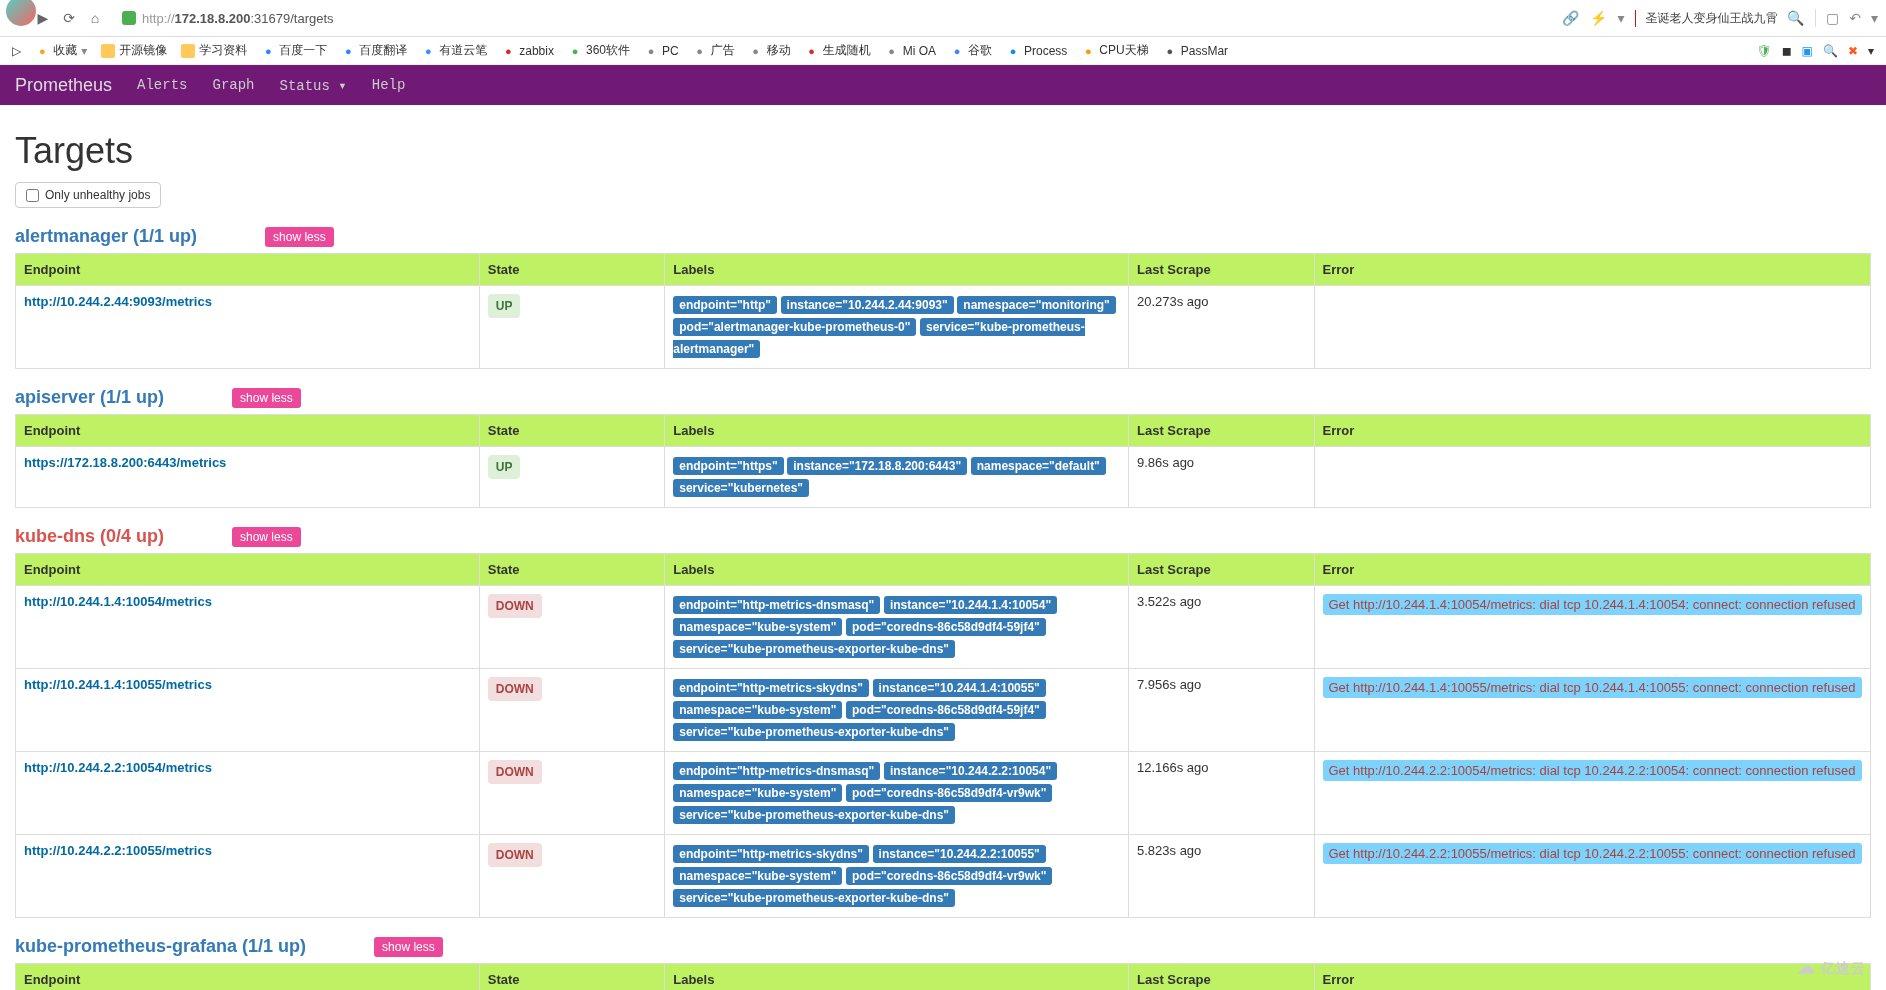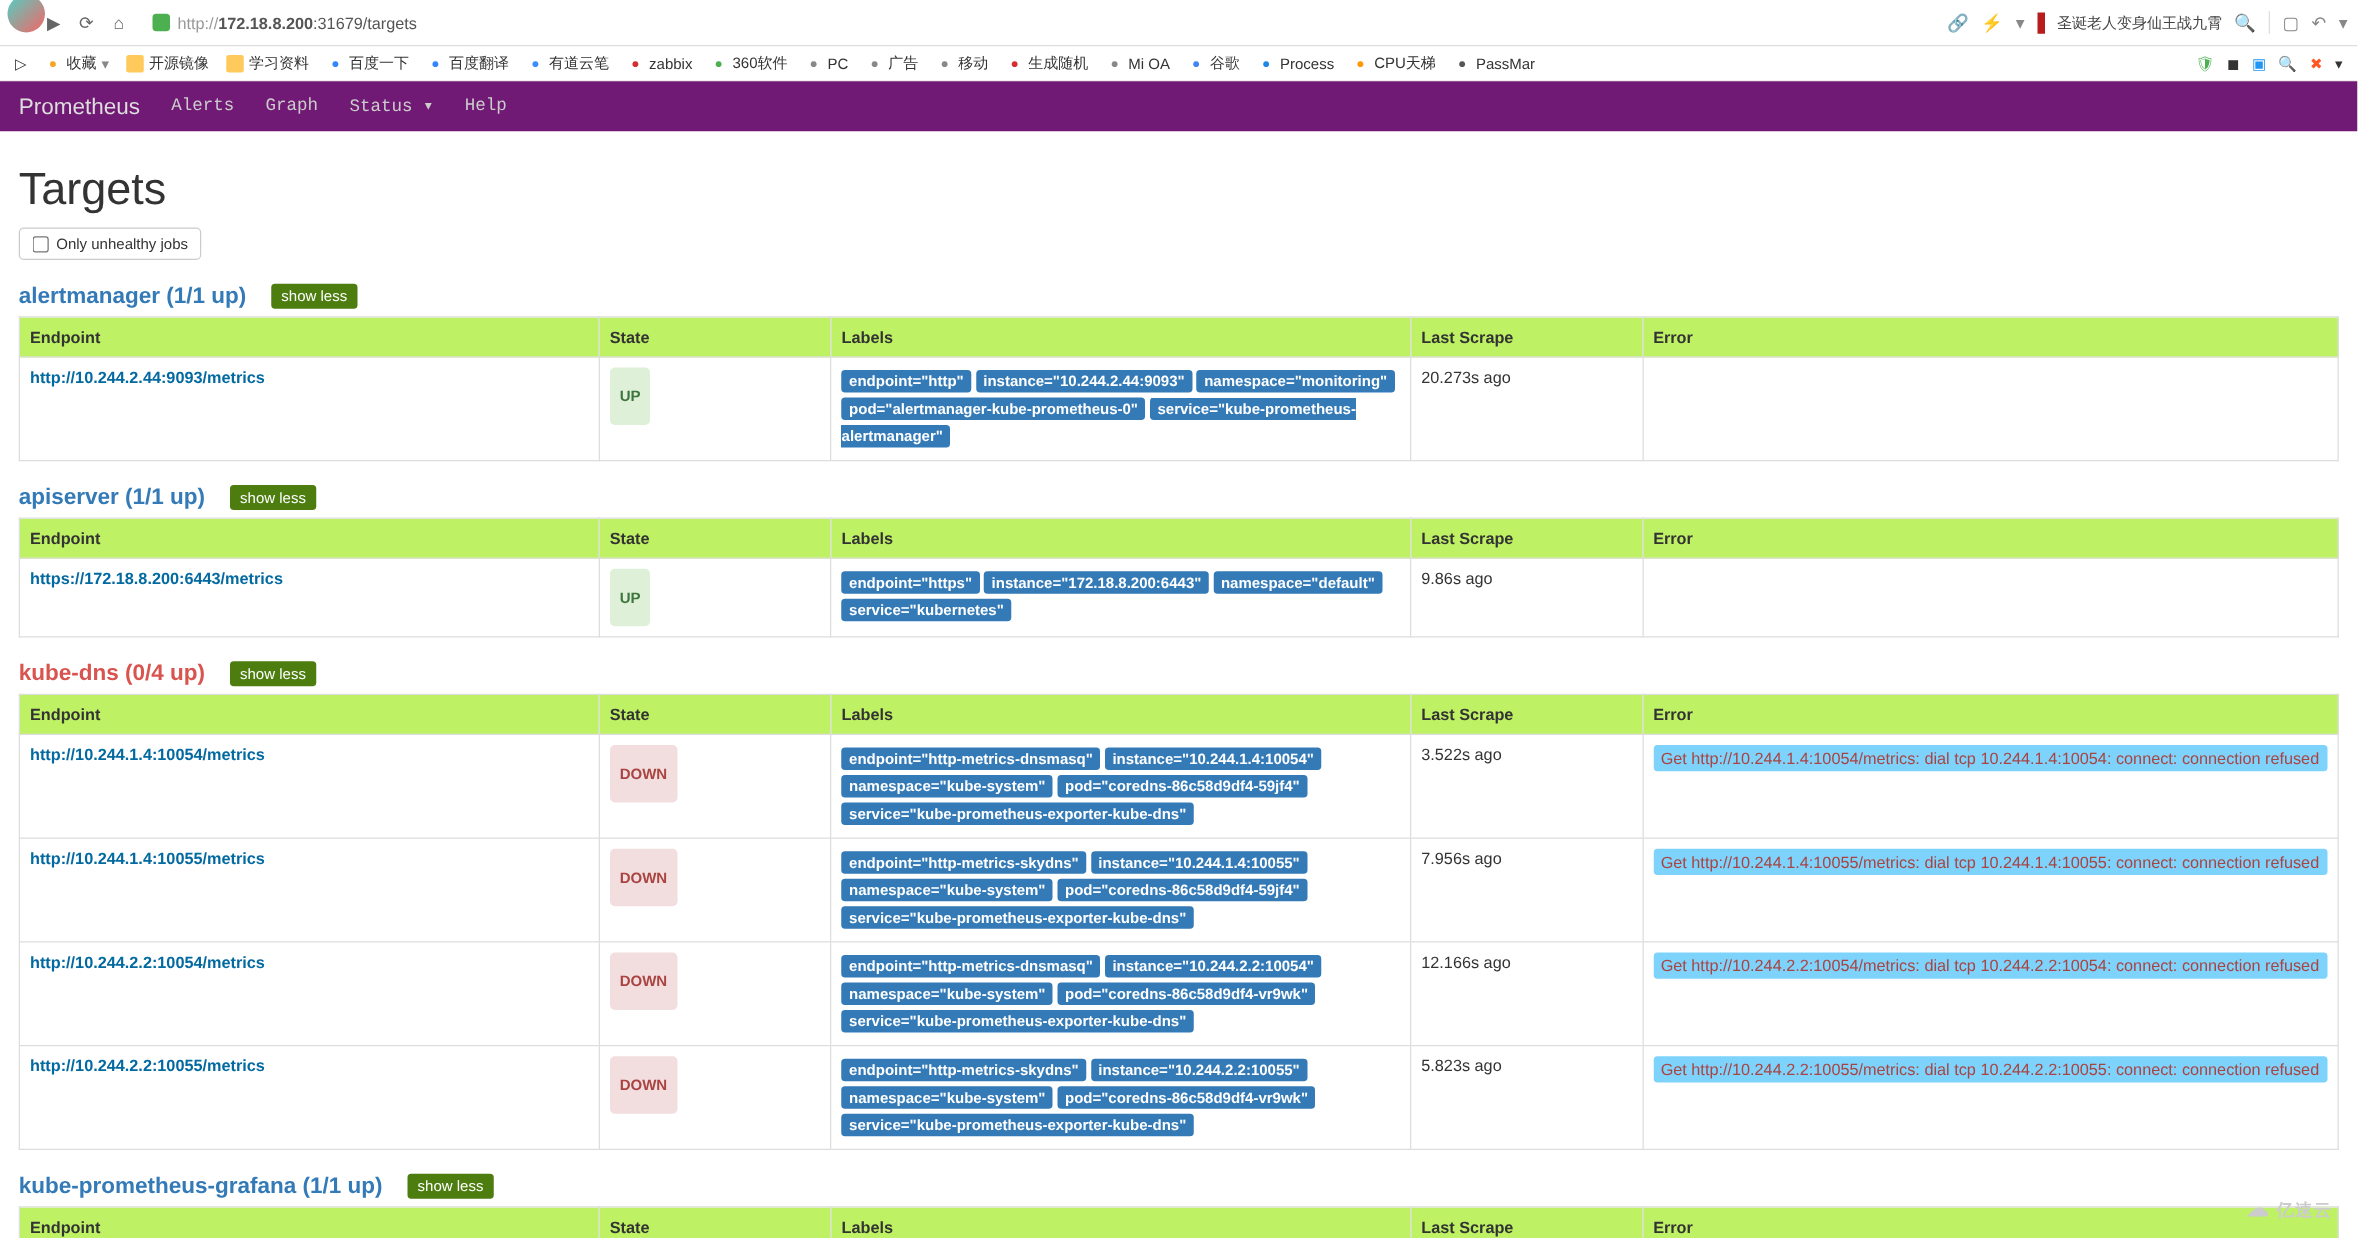"圣诞老人变身仙王战九霄" .browser-chrome .search-text { border-left: 6px solid #b91c1c -> 1px solid #b91c1c }
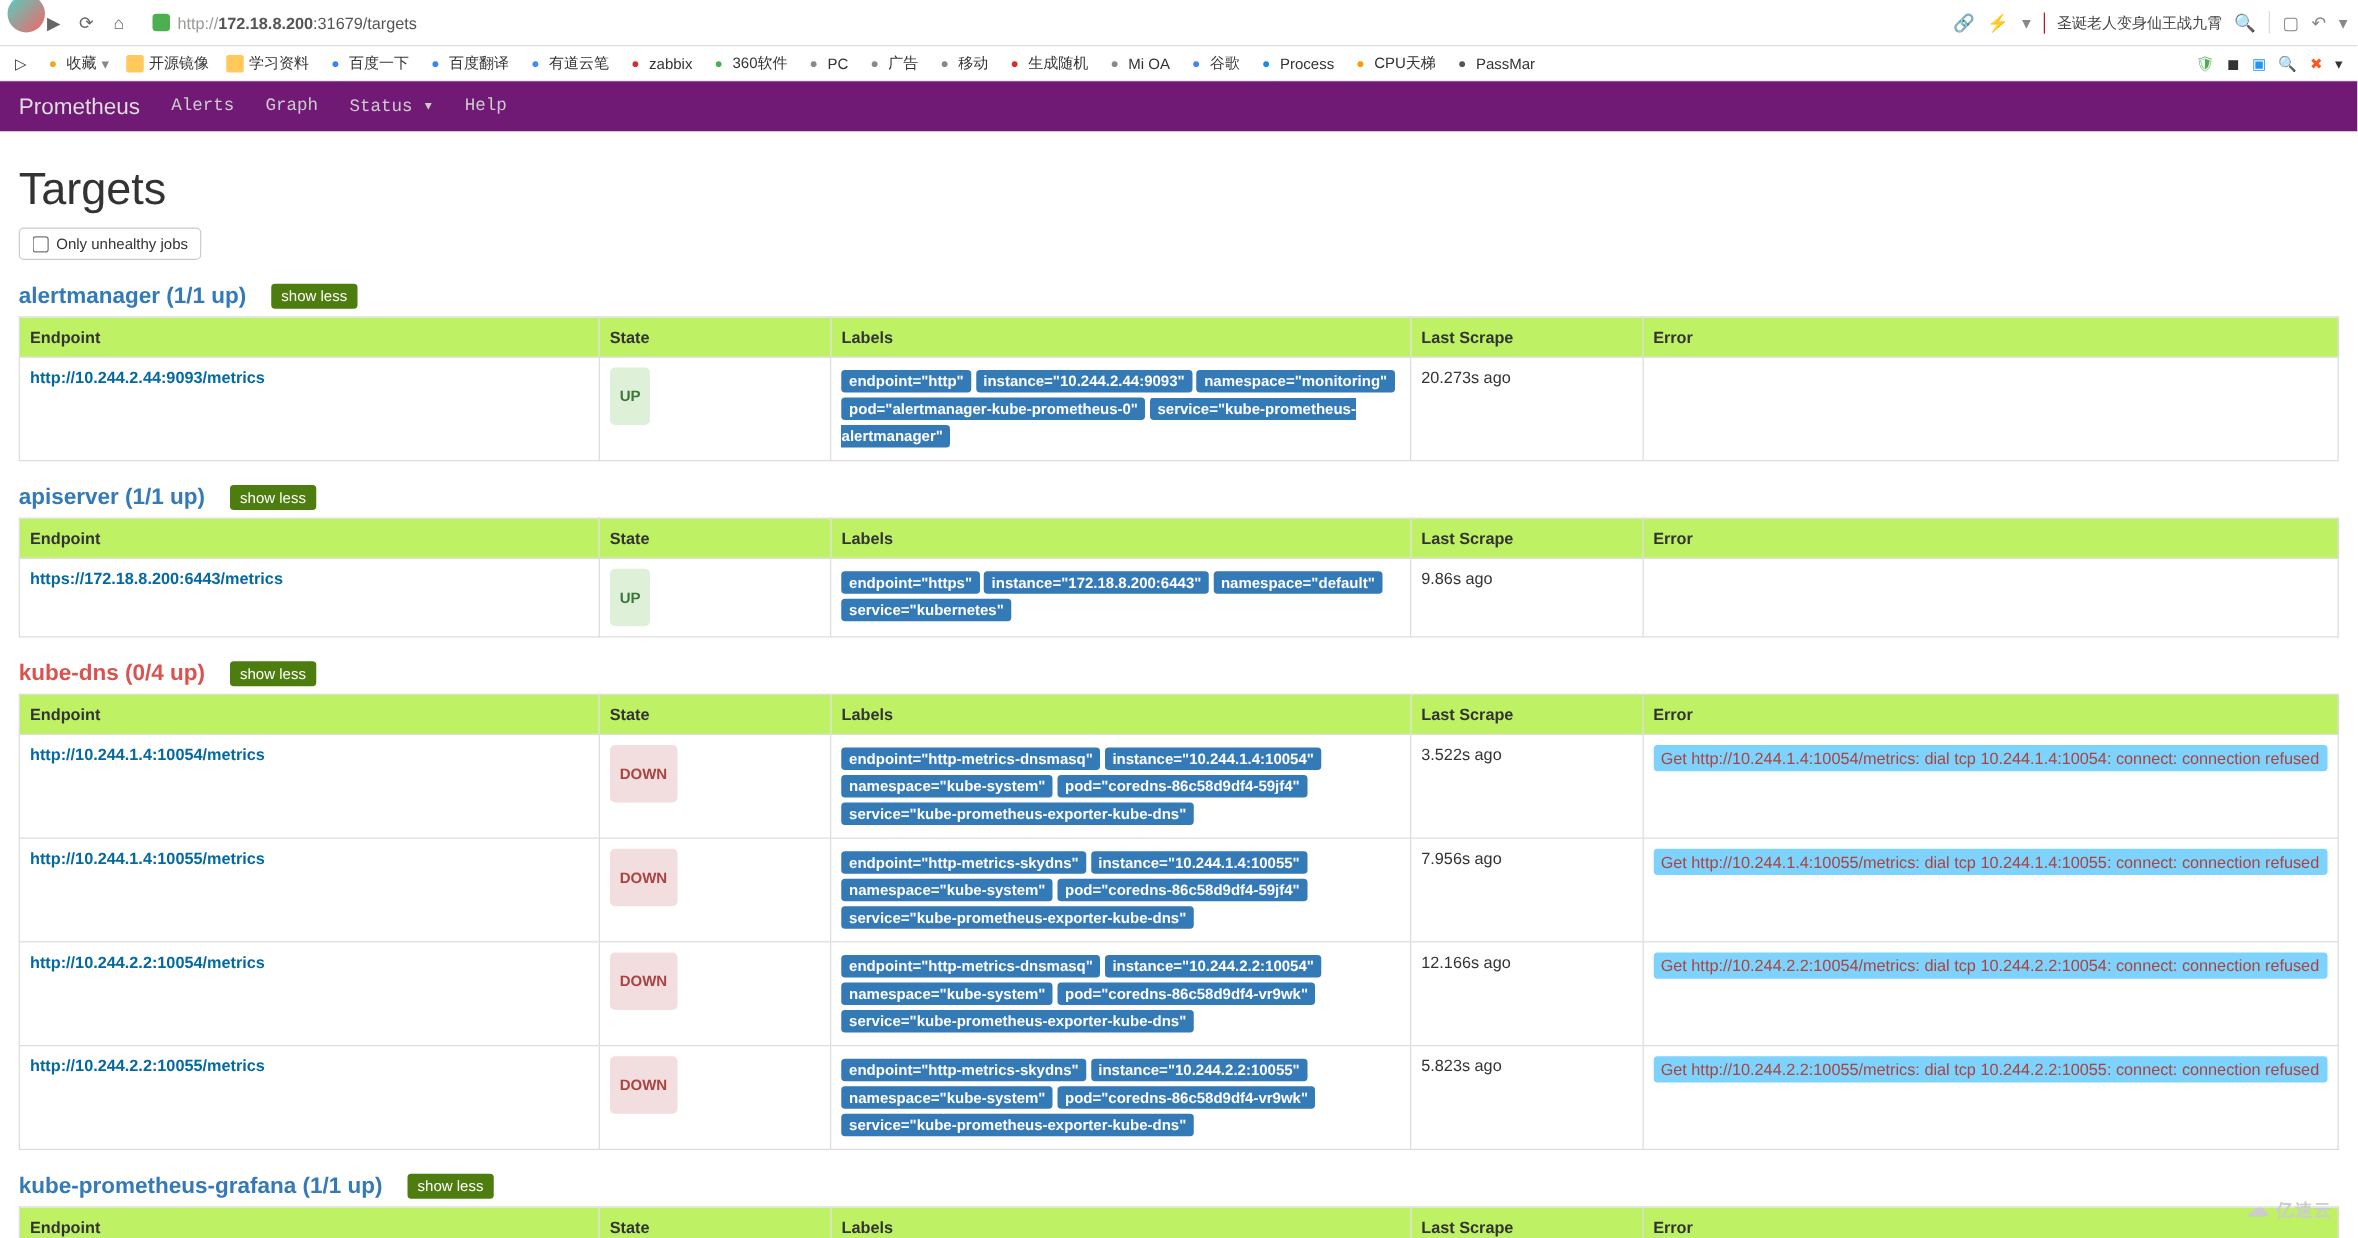"show less" .show-less { background: #4d7c0f -> #ec4899; margin-left: none -> 48px }
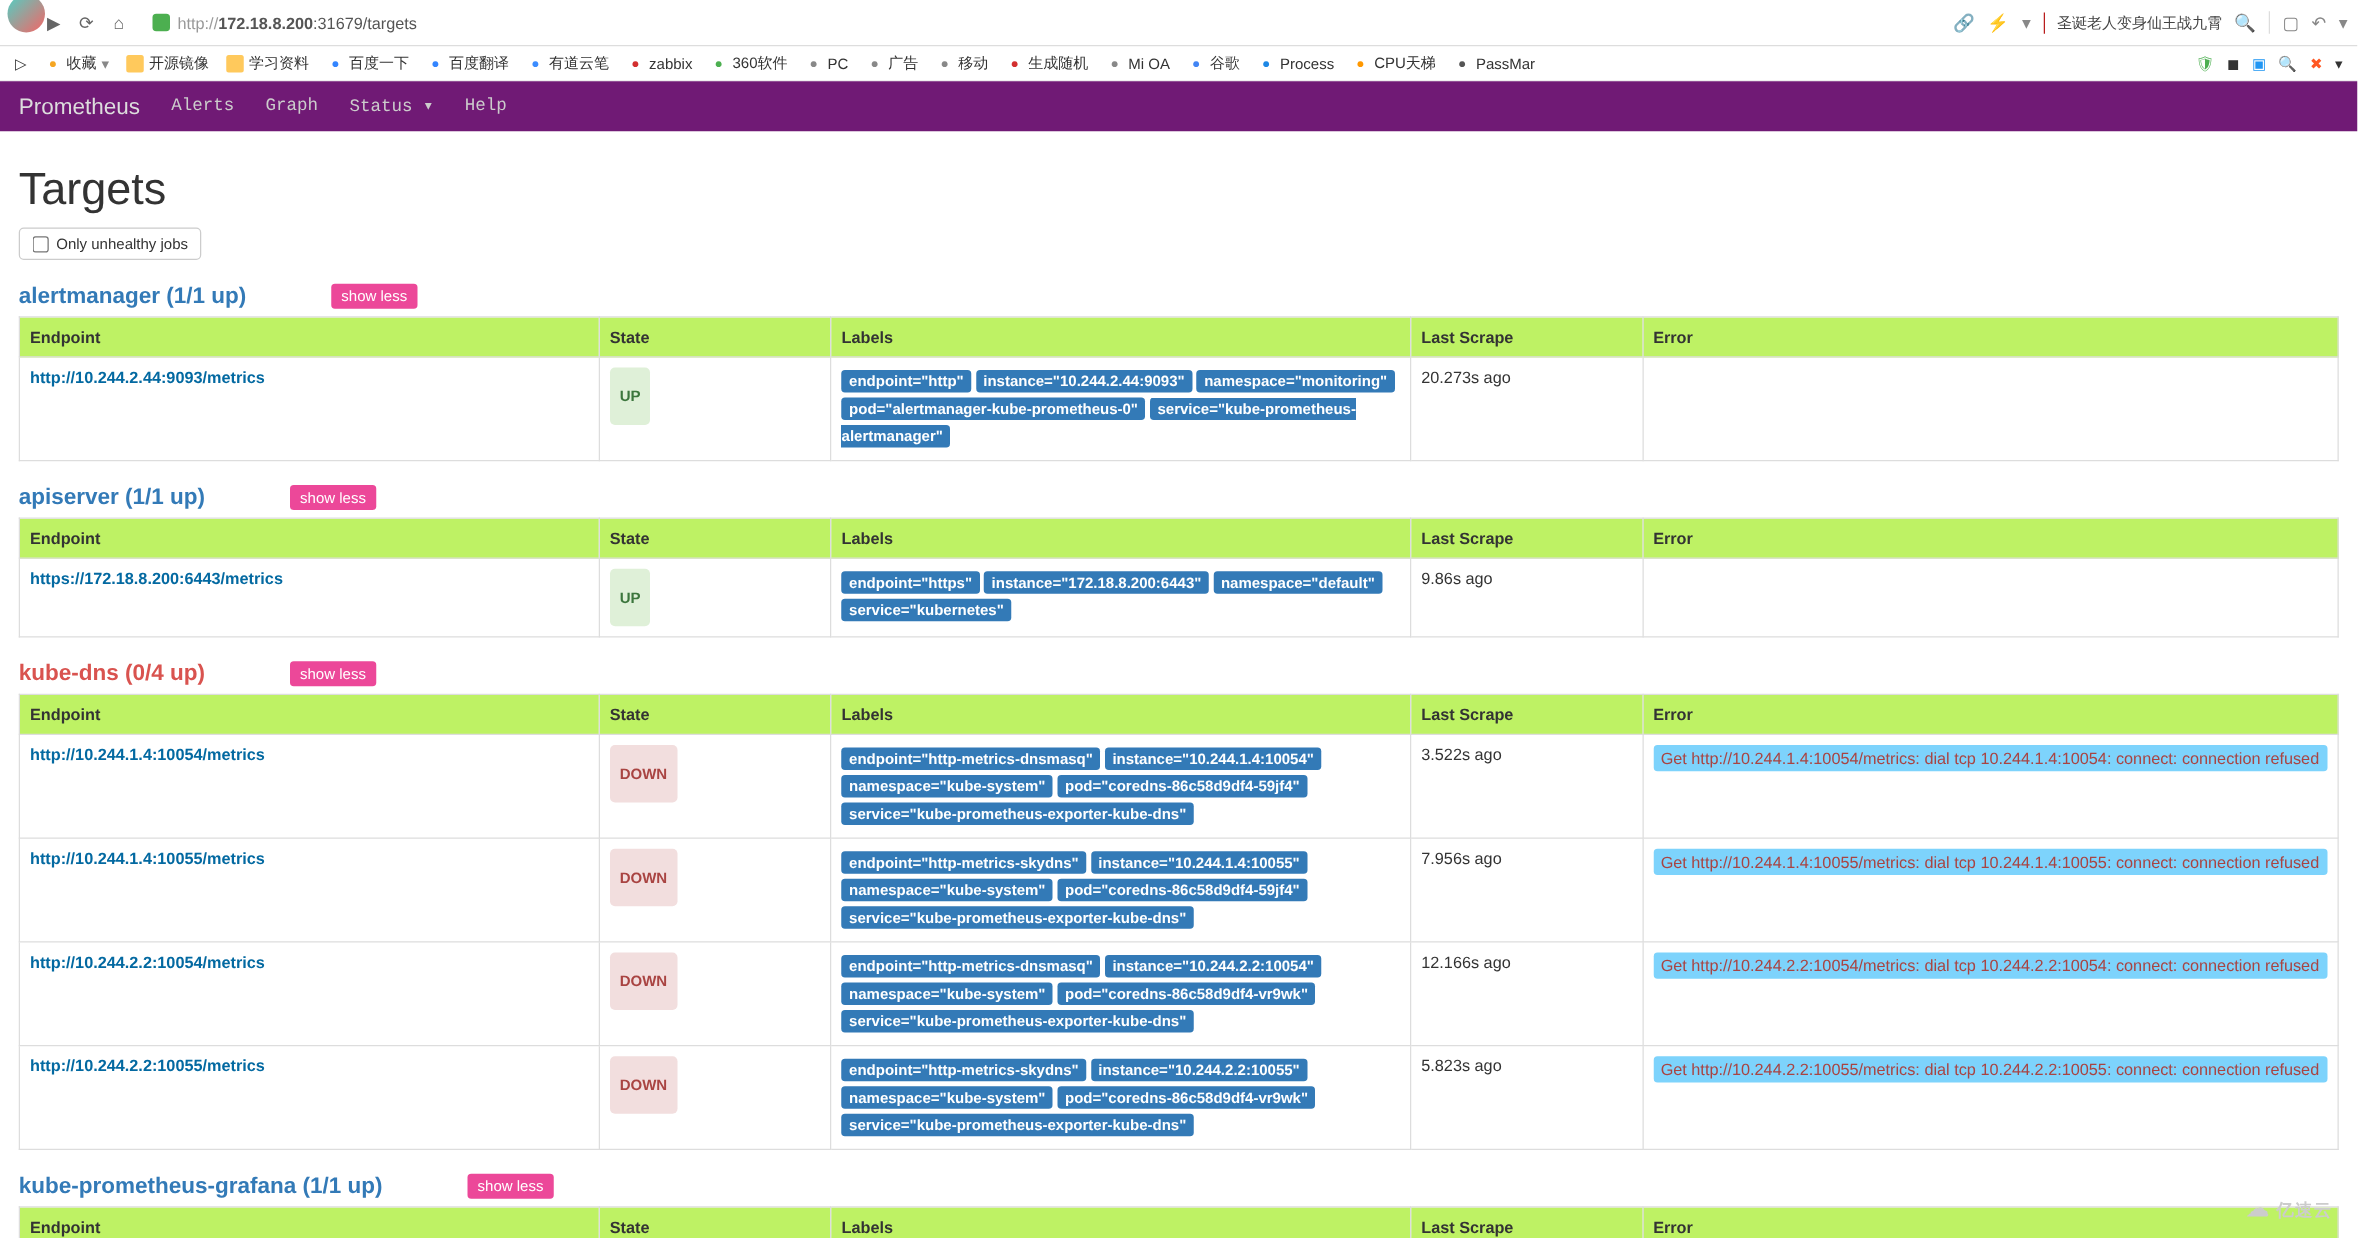"UP" .state-badge { padding: 16px 8px -> 5px 8px }
